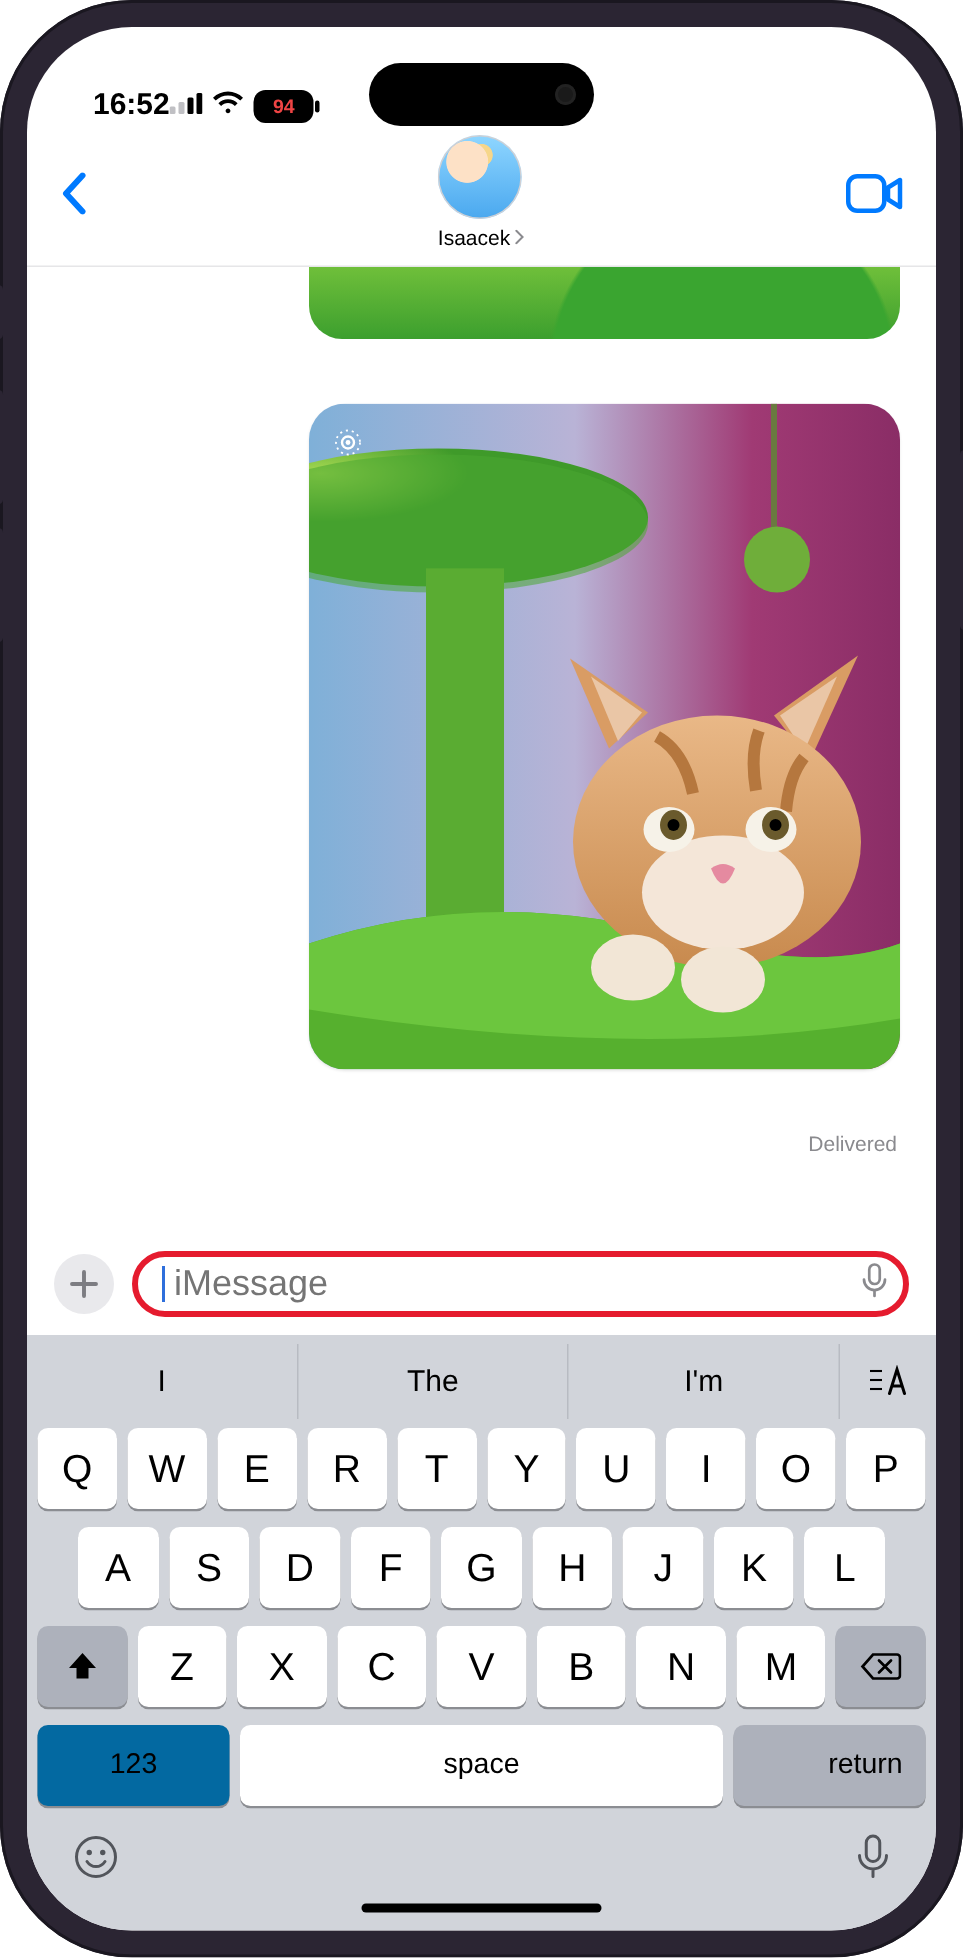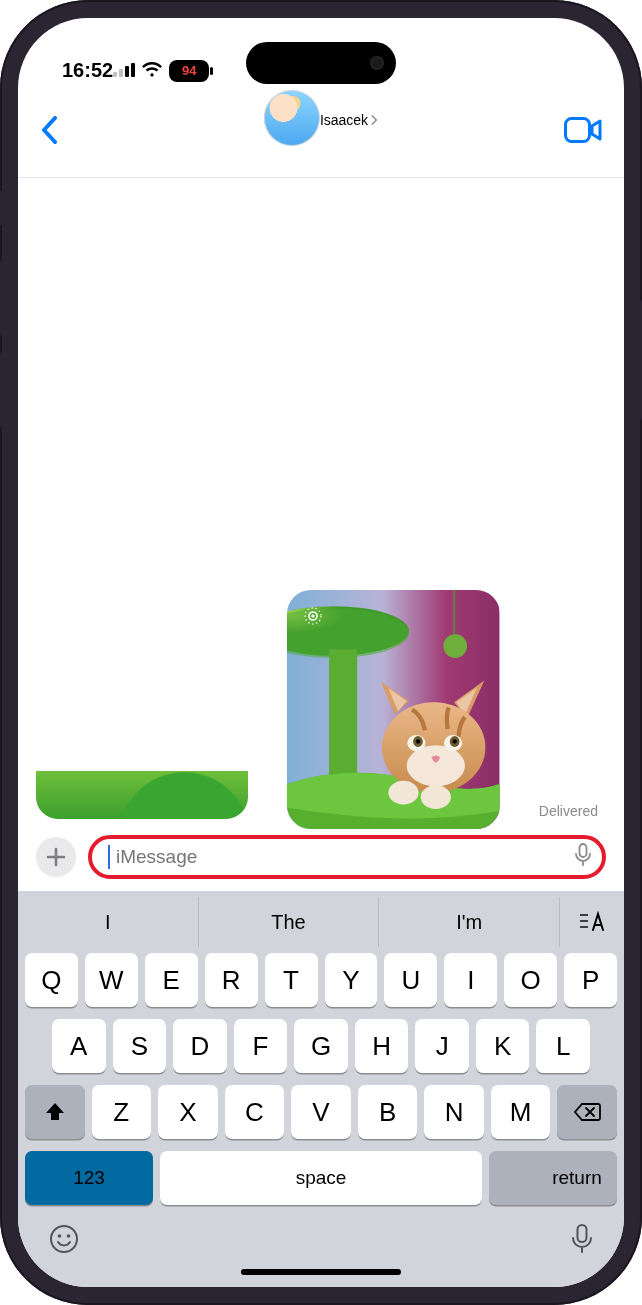"Isaacek" .contact { align-items: center -> flex-start; flex-direction: row -> column }
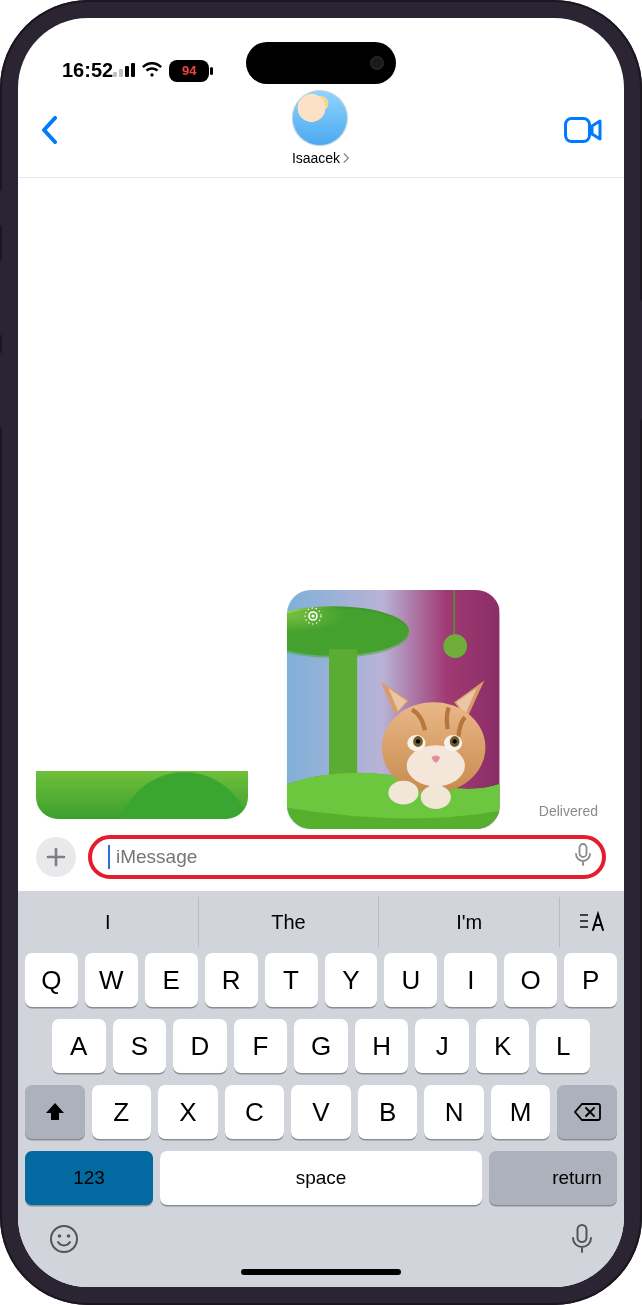"Delivered" .conv { flex-direction: none -> column }
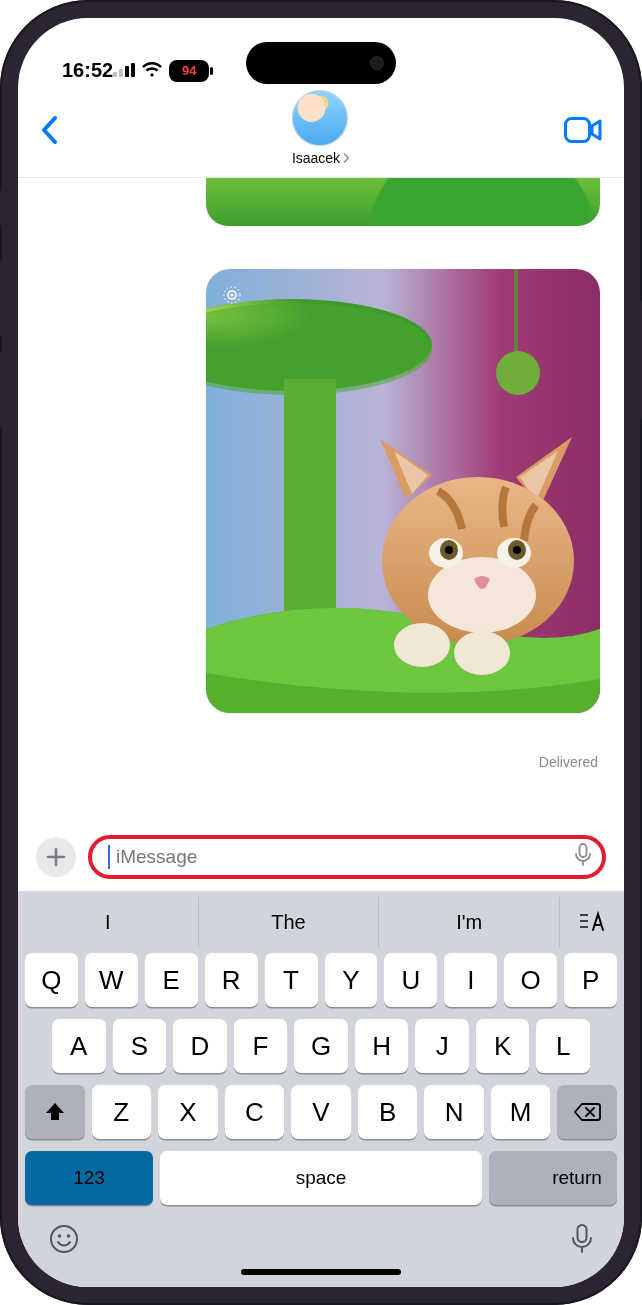"iMessage" .input-inner { font-size: 19px -> 24px }
